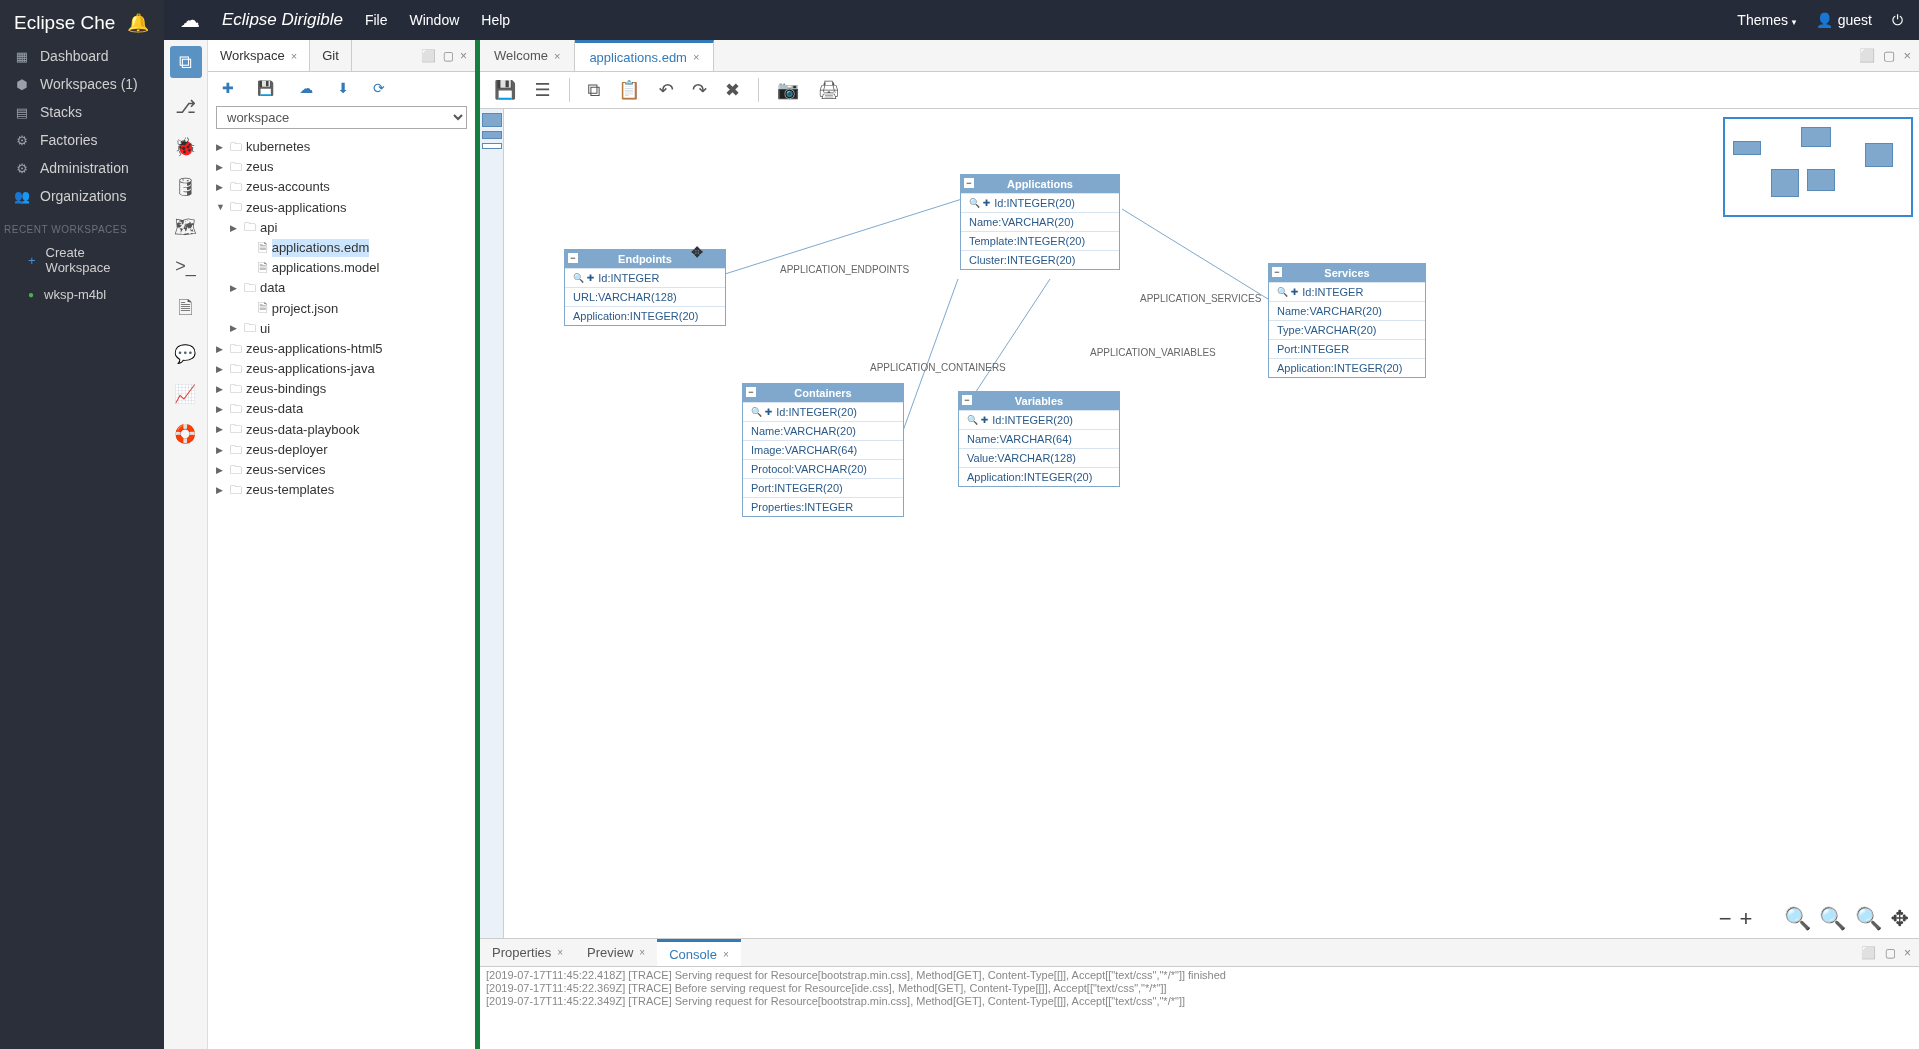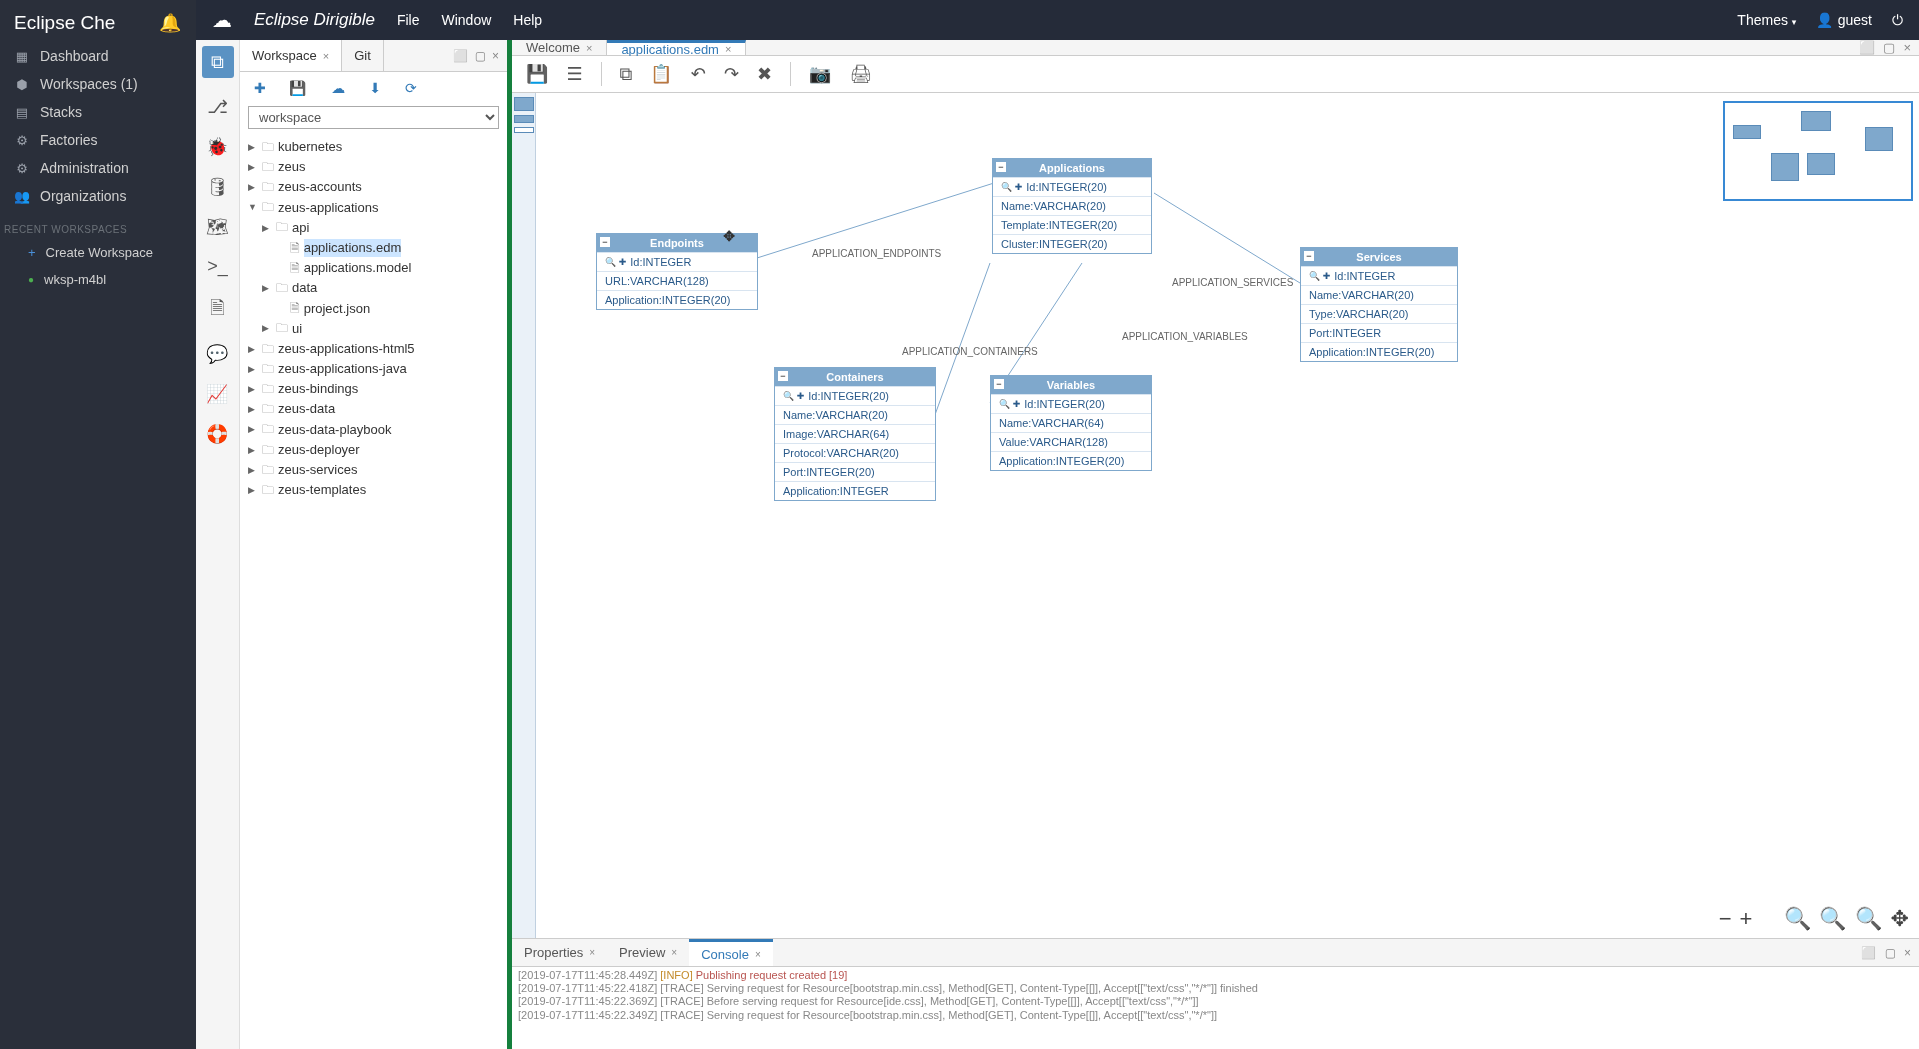"Eclipse Che" .che-sidebar { width: 196px -> 164px }
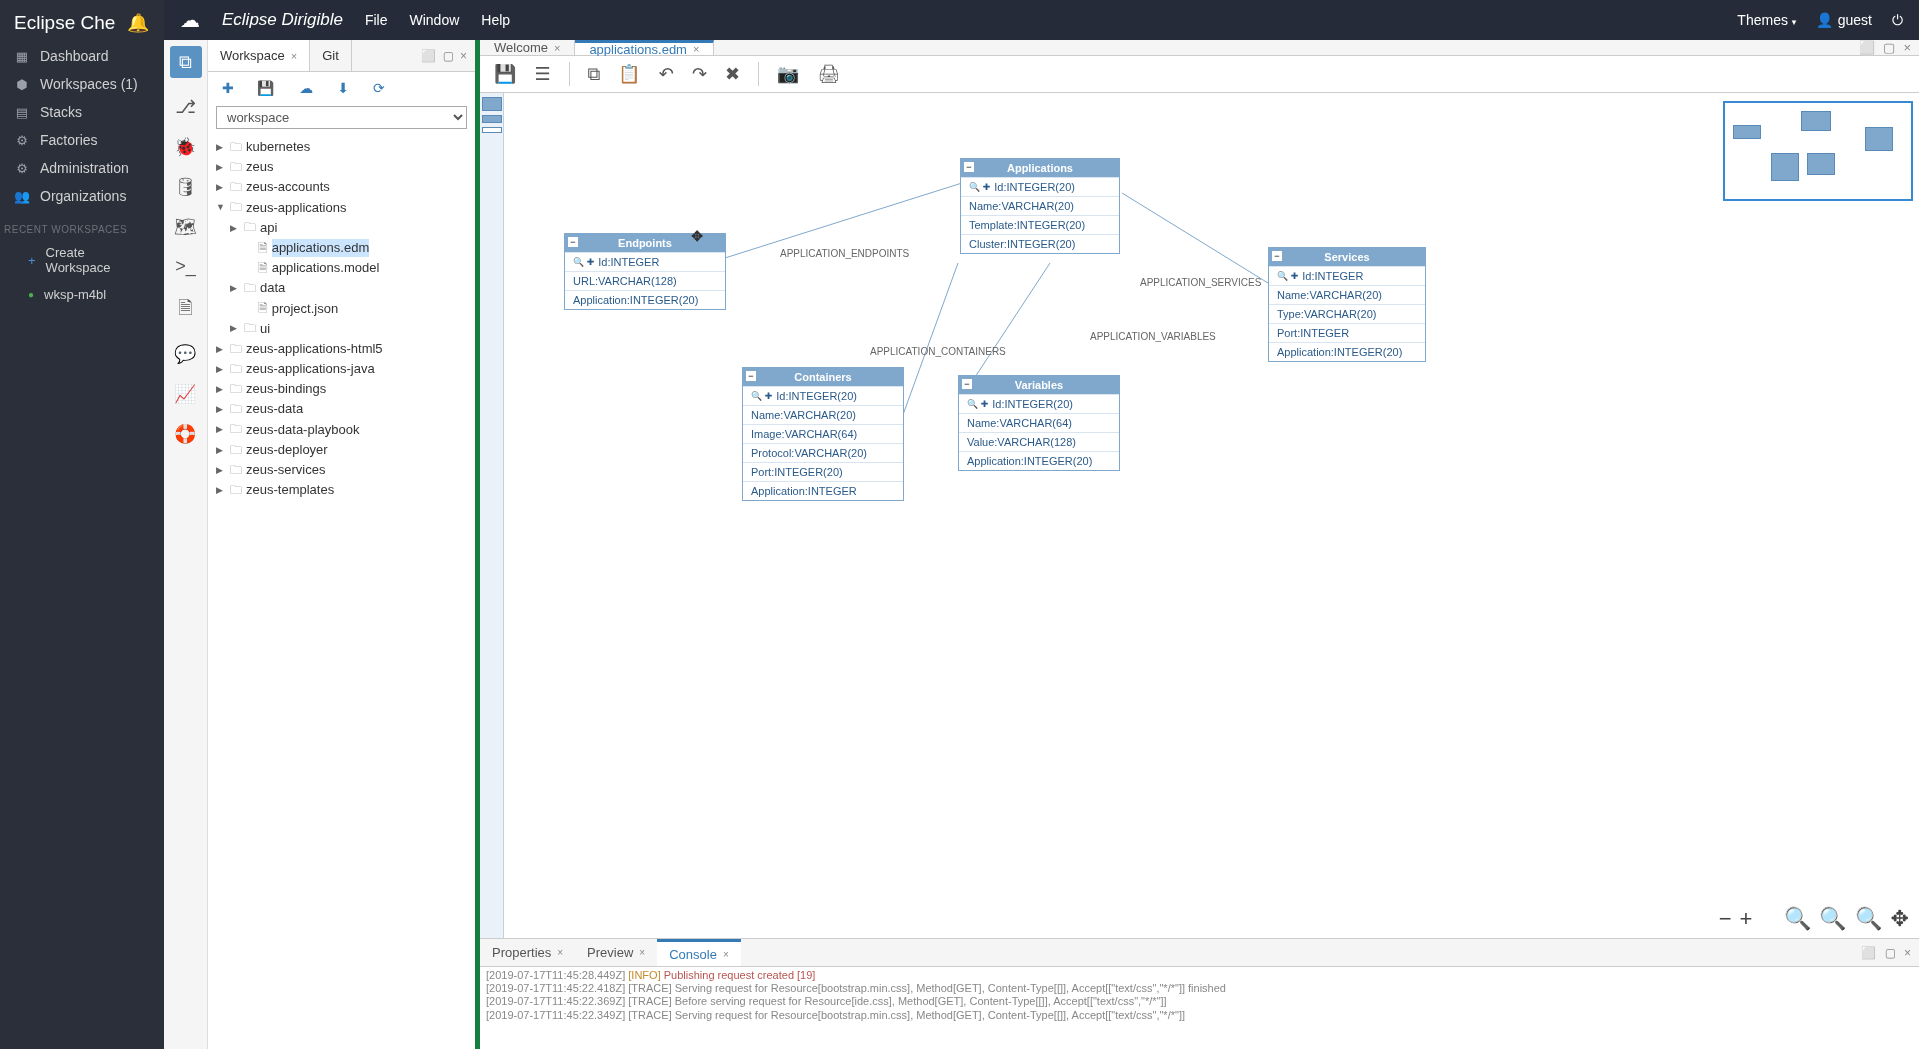"Welcome" .editor-tabs { height: 16px -> 32px }
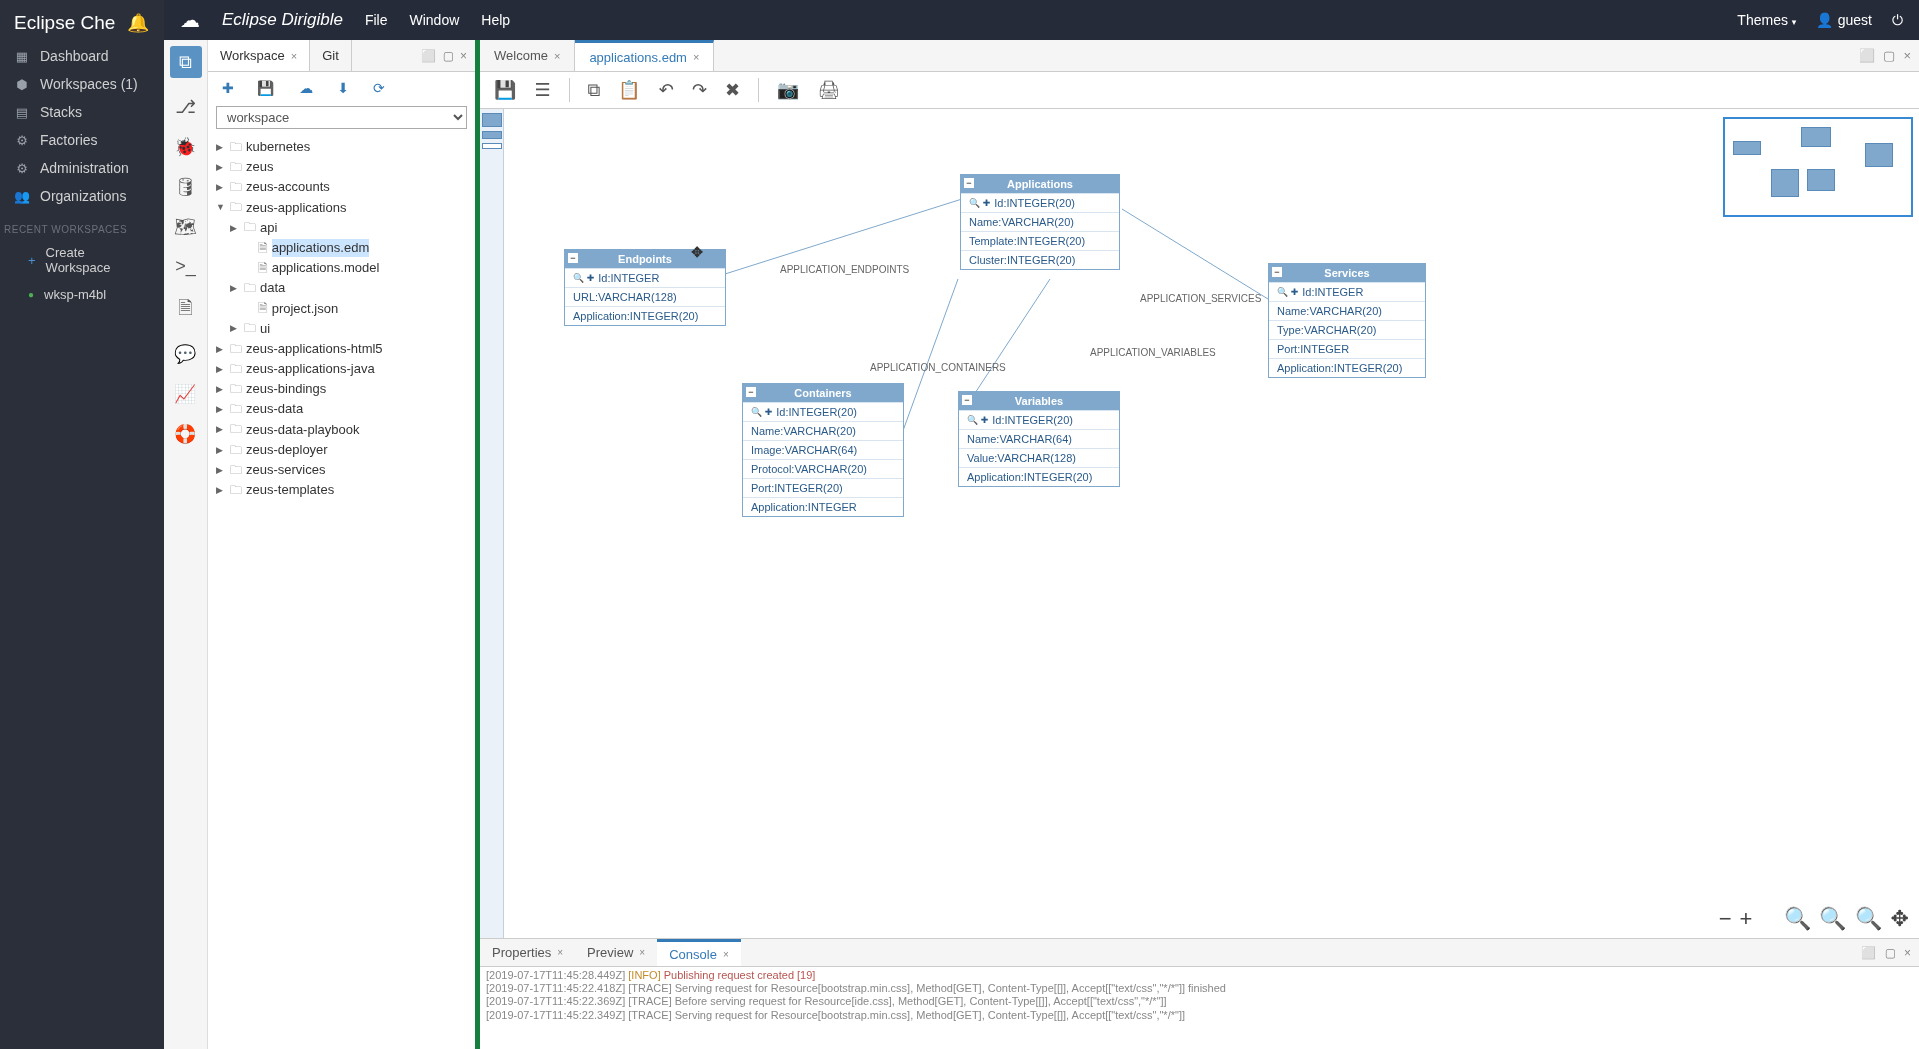"Application:INTEGER" span { text: Application:INTEGER -> Properties:INTEGER }
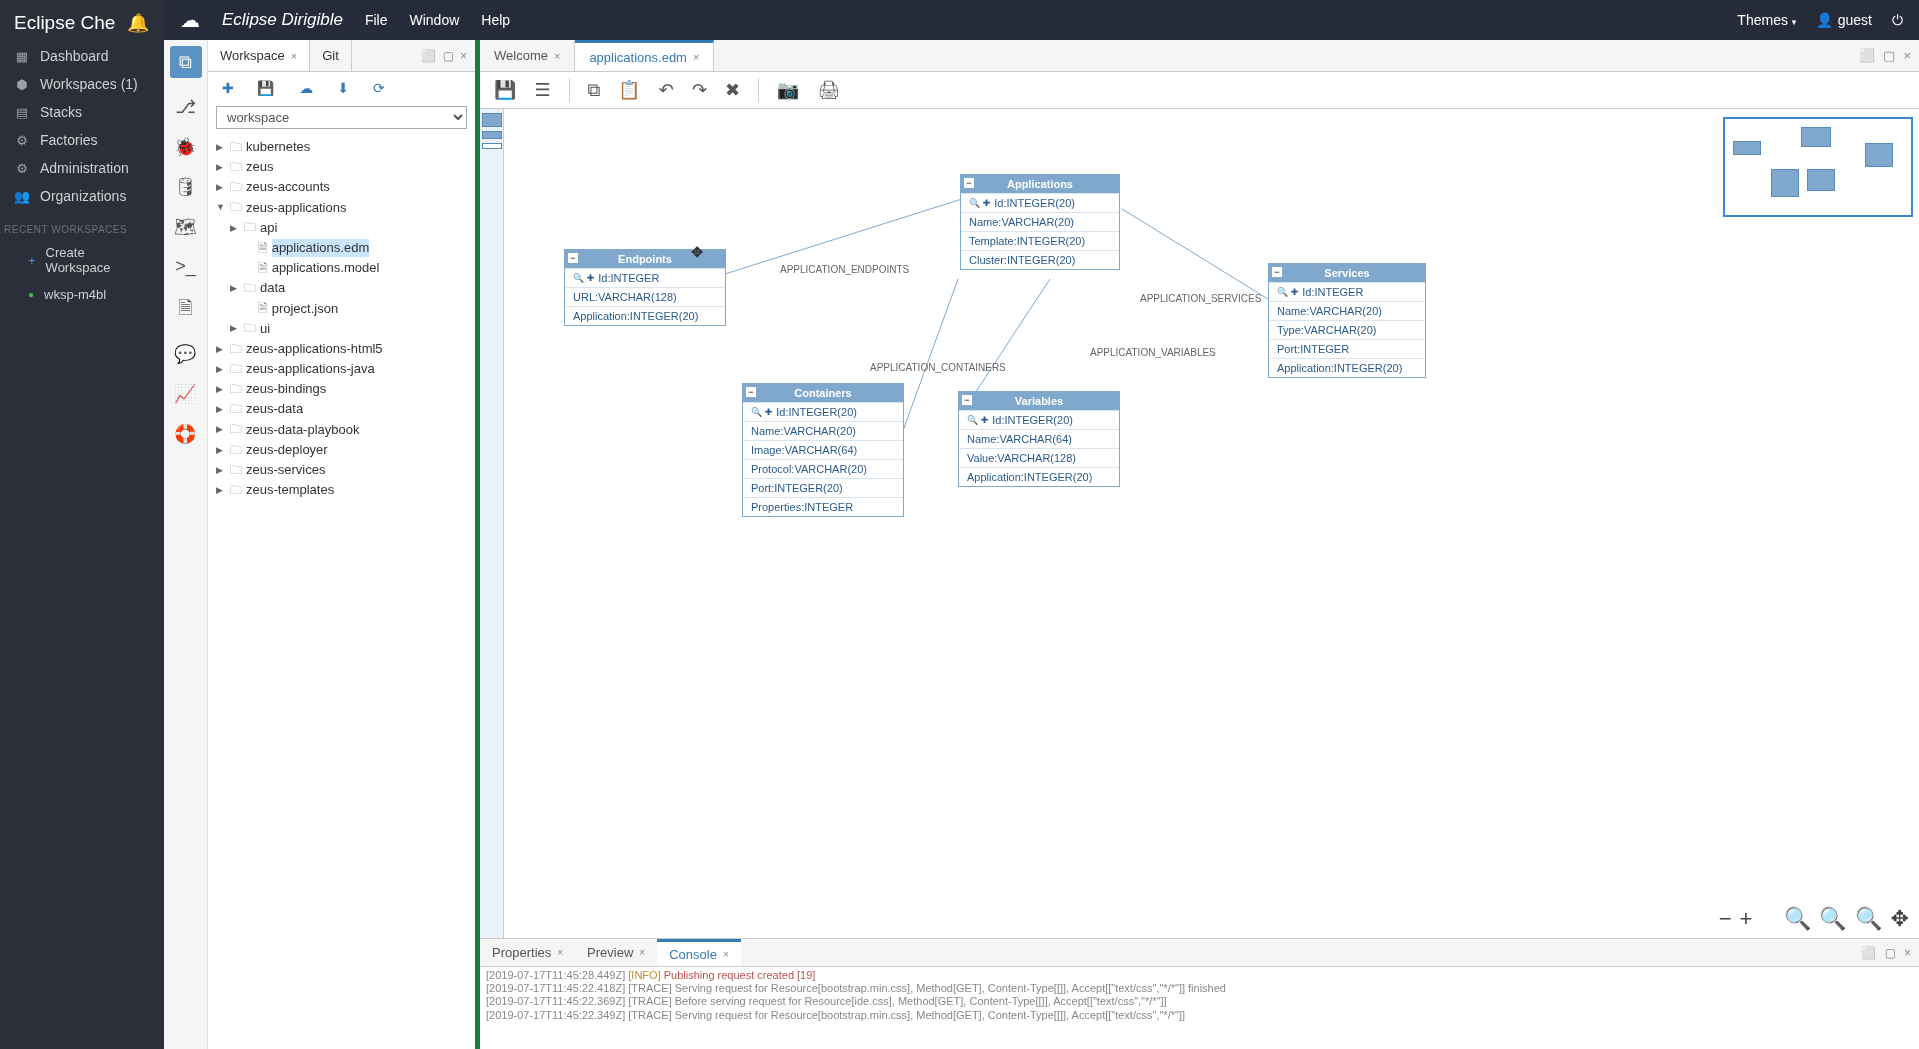"[2019-07-17T11:45:28.449Z] [INFO]" div { html: <div><span>[2019-07-17T11:45:28.449Z]</span> <span>[INFO]</span> <span>Publishing request created [19]</span></div> -> none }
